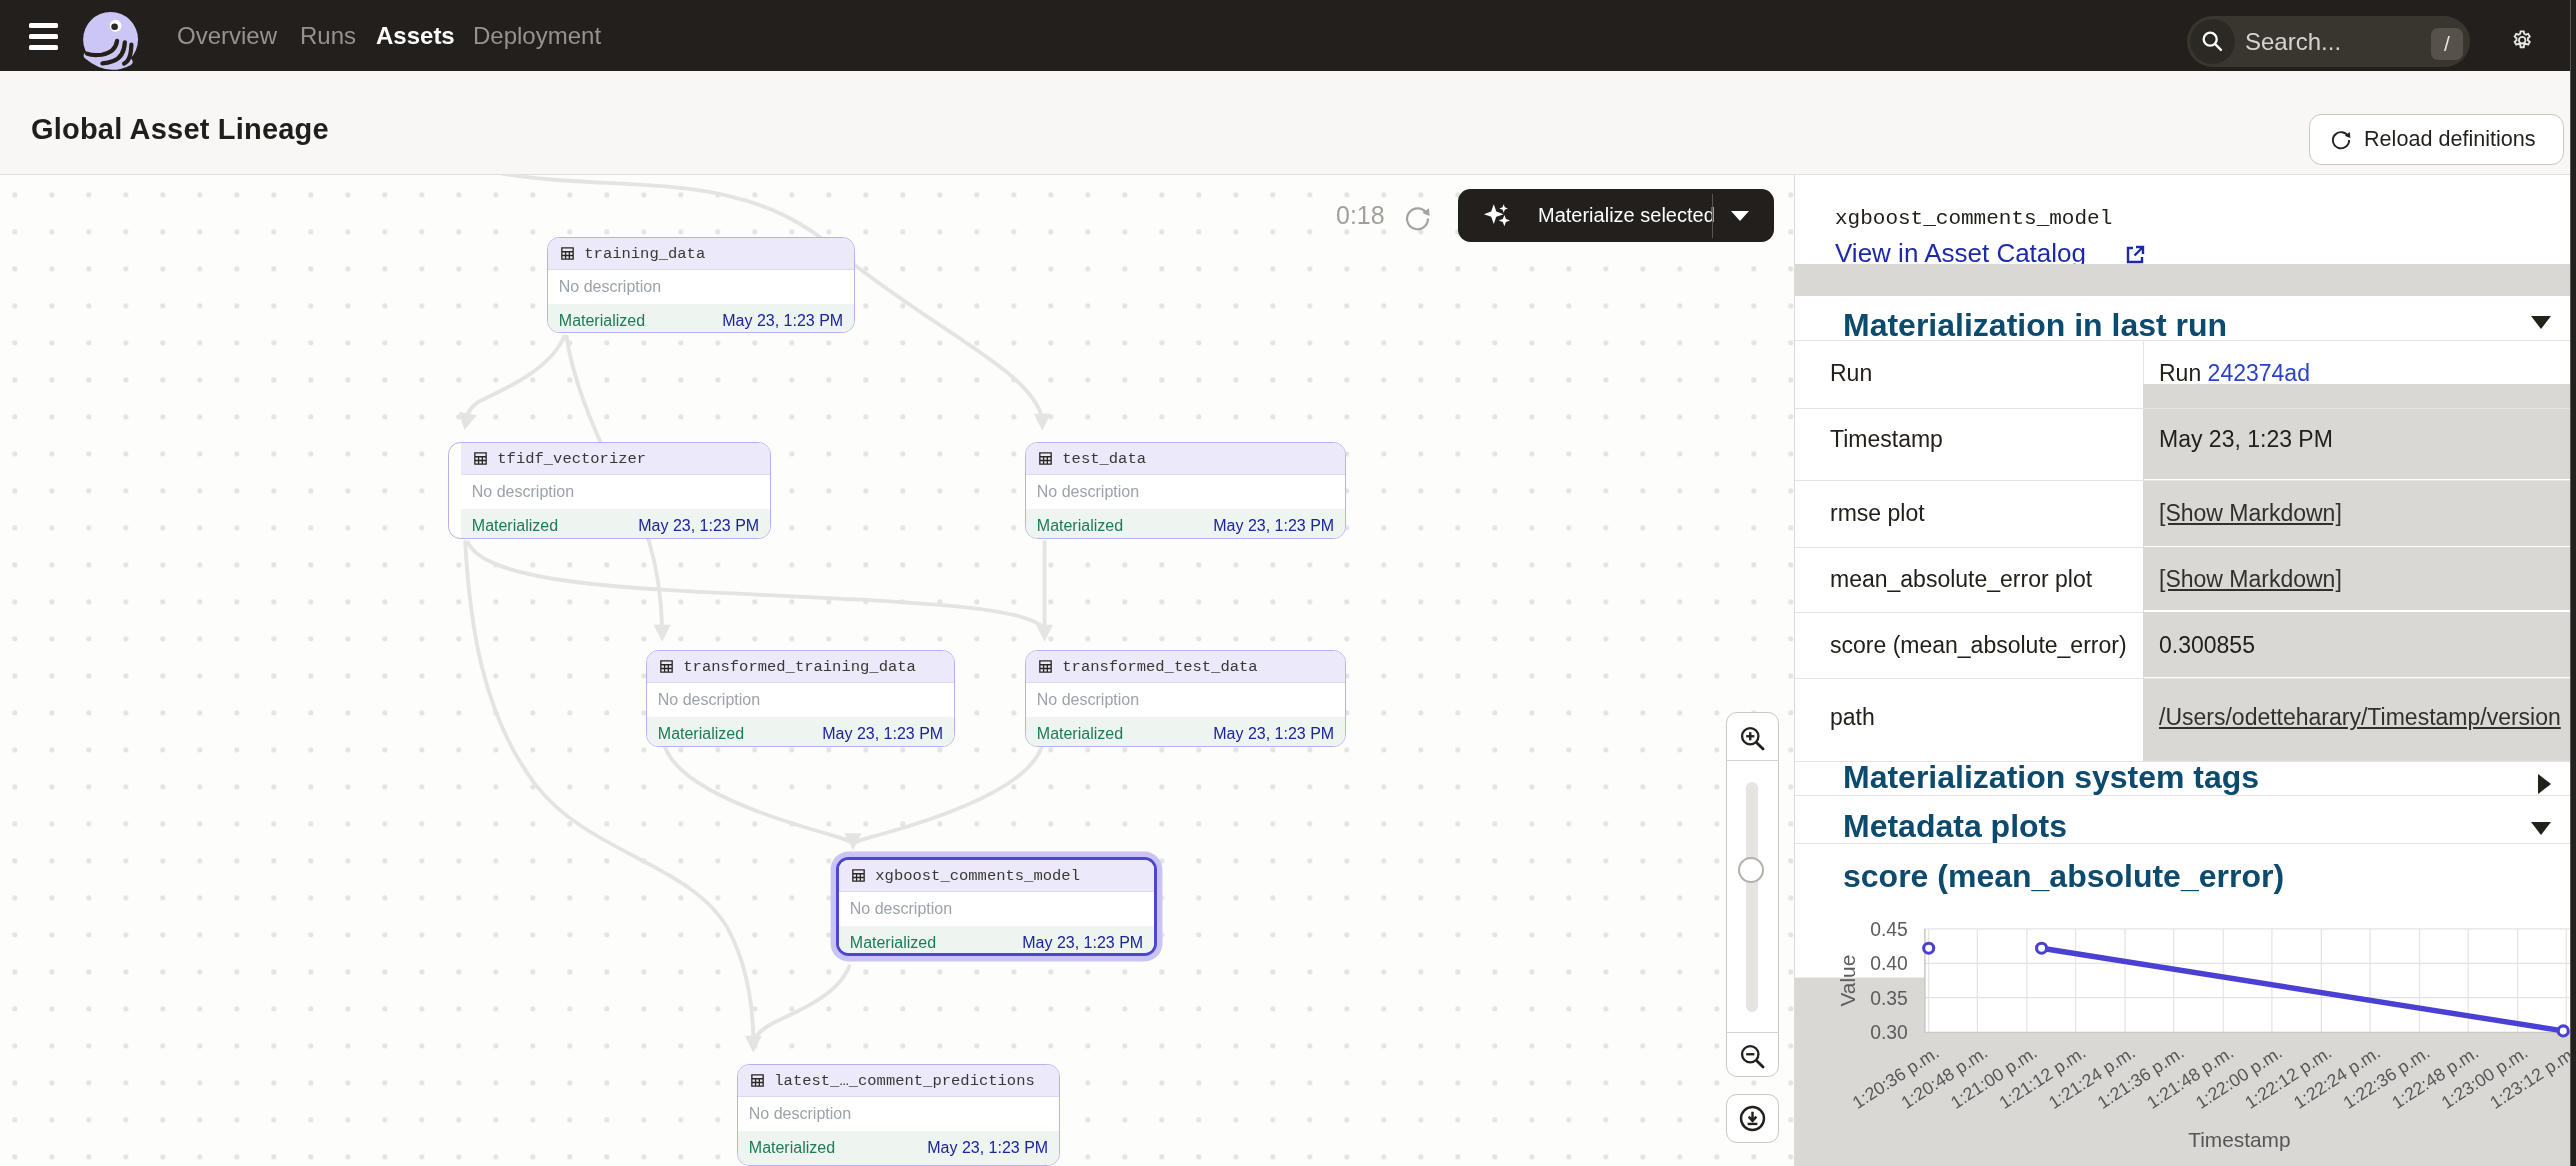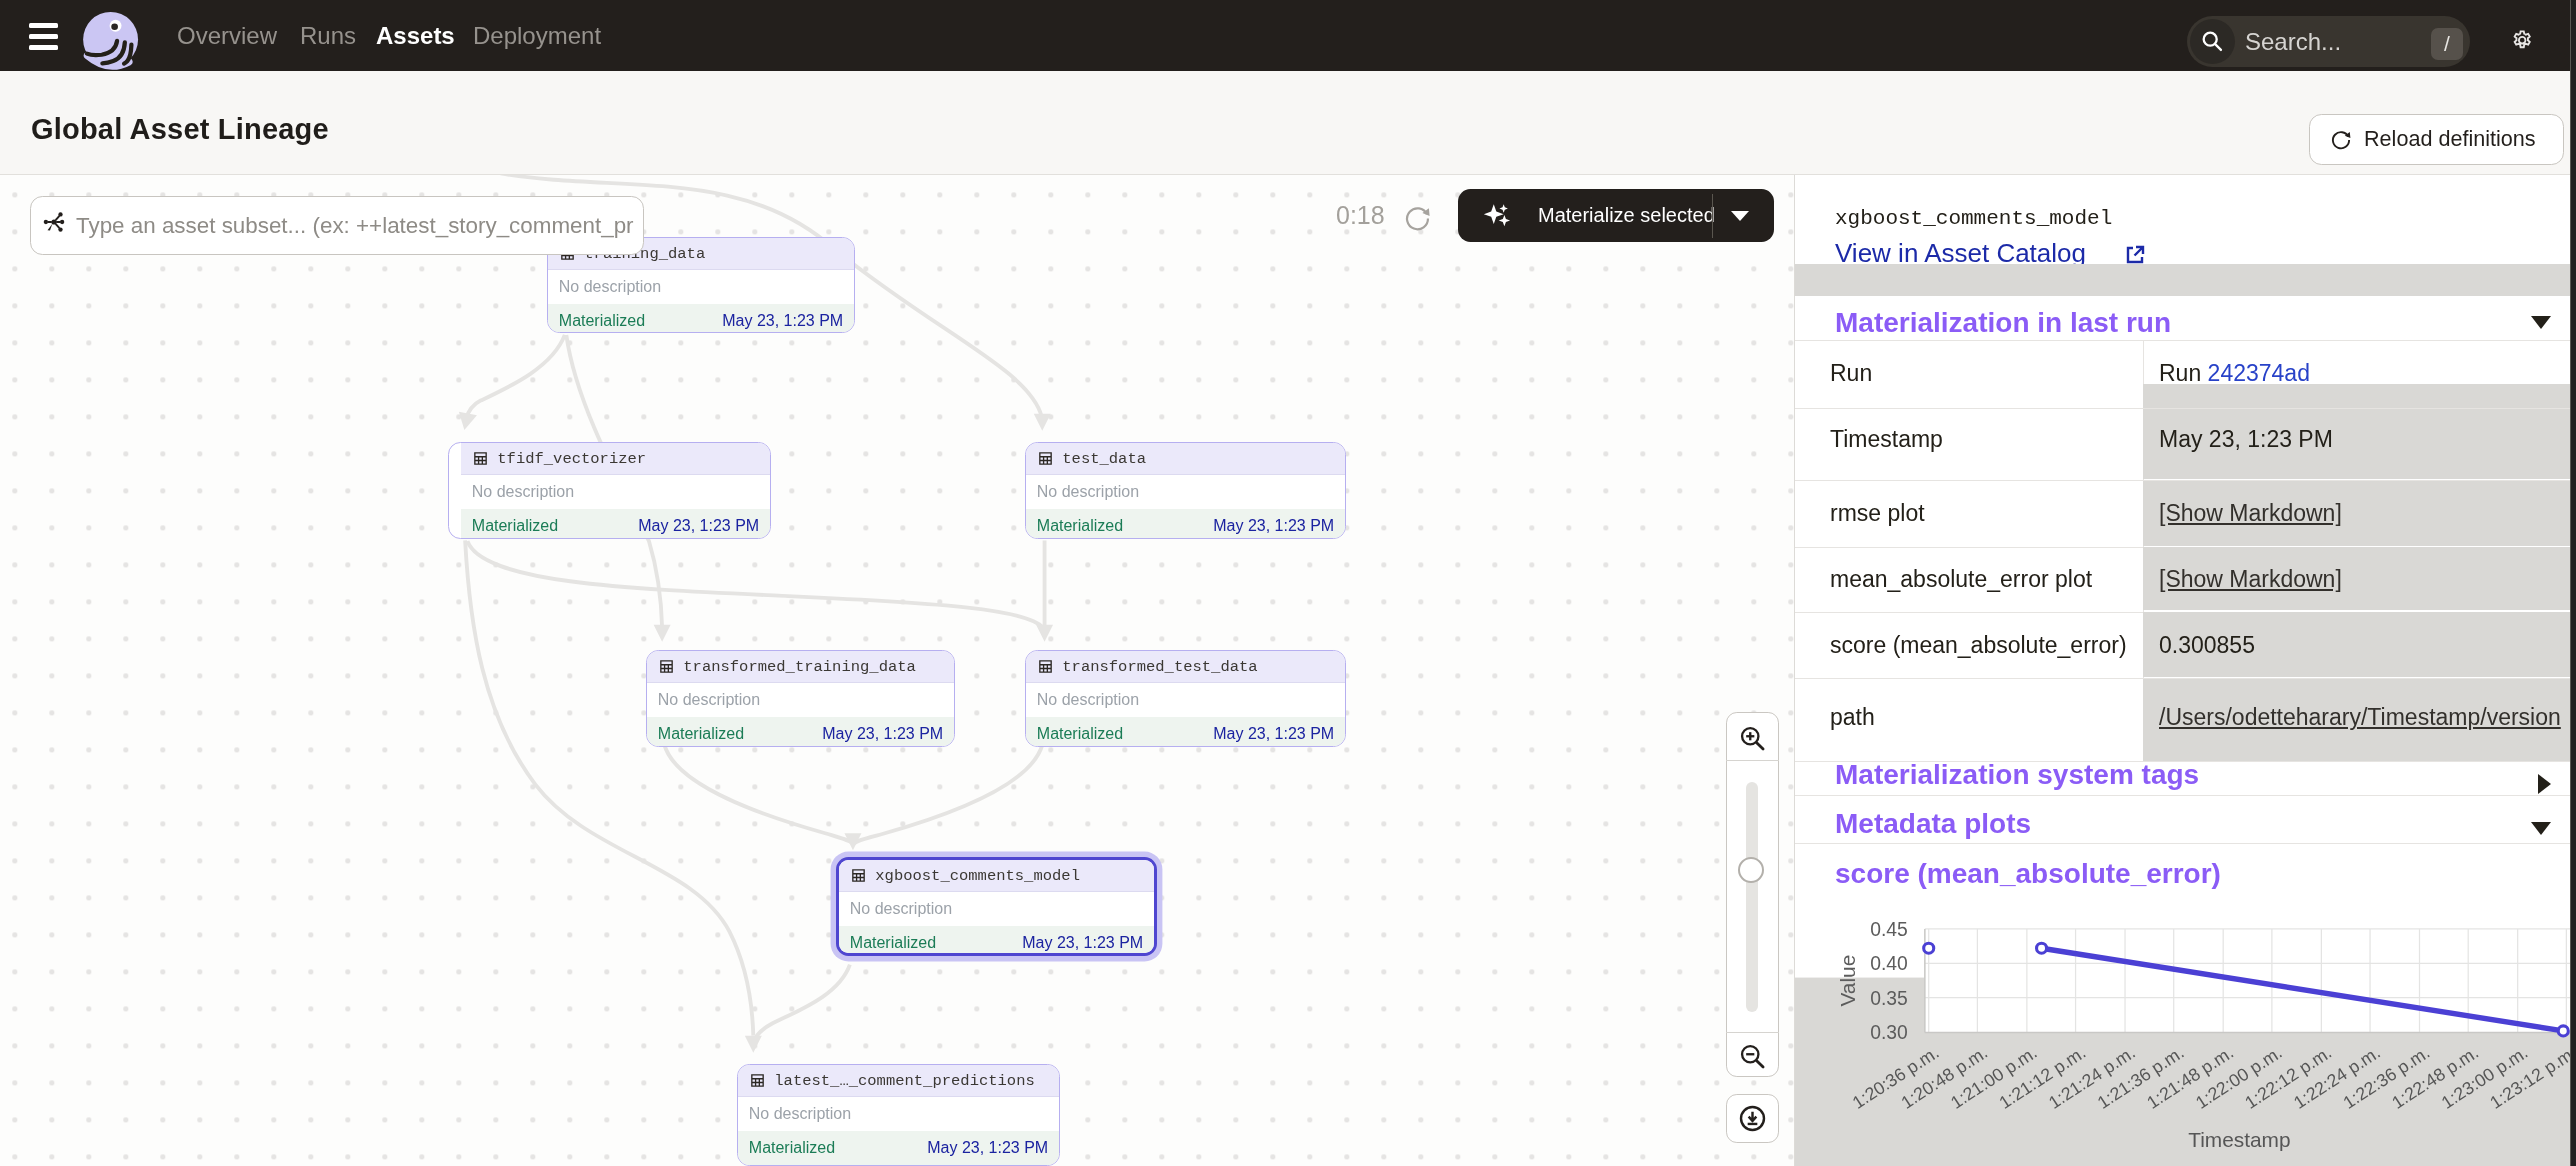"Type an asset subset... (ex:" div { html: <div> <svg> <circle></circle> <circle></circle> <line></line> <circle></circle> <line></line> <circle></circle> <line></line> <circle></circle> <line></line> <path></path> </svg> <span>Type an asset subset... (ex: ++latest_story_comment_pr</span> </div> -> none }
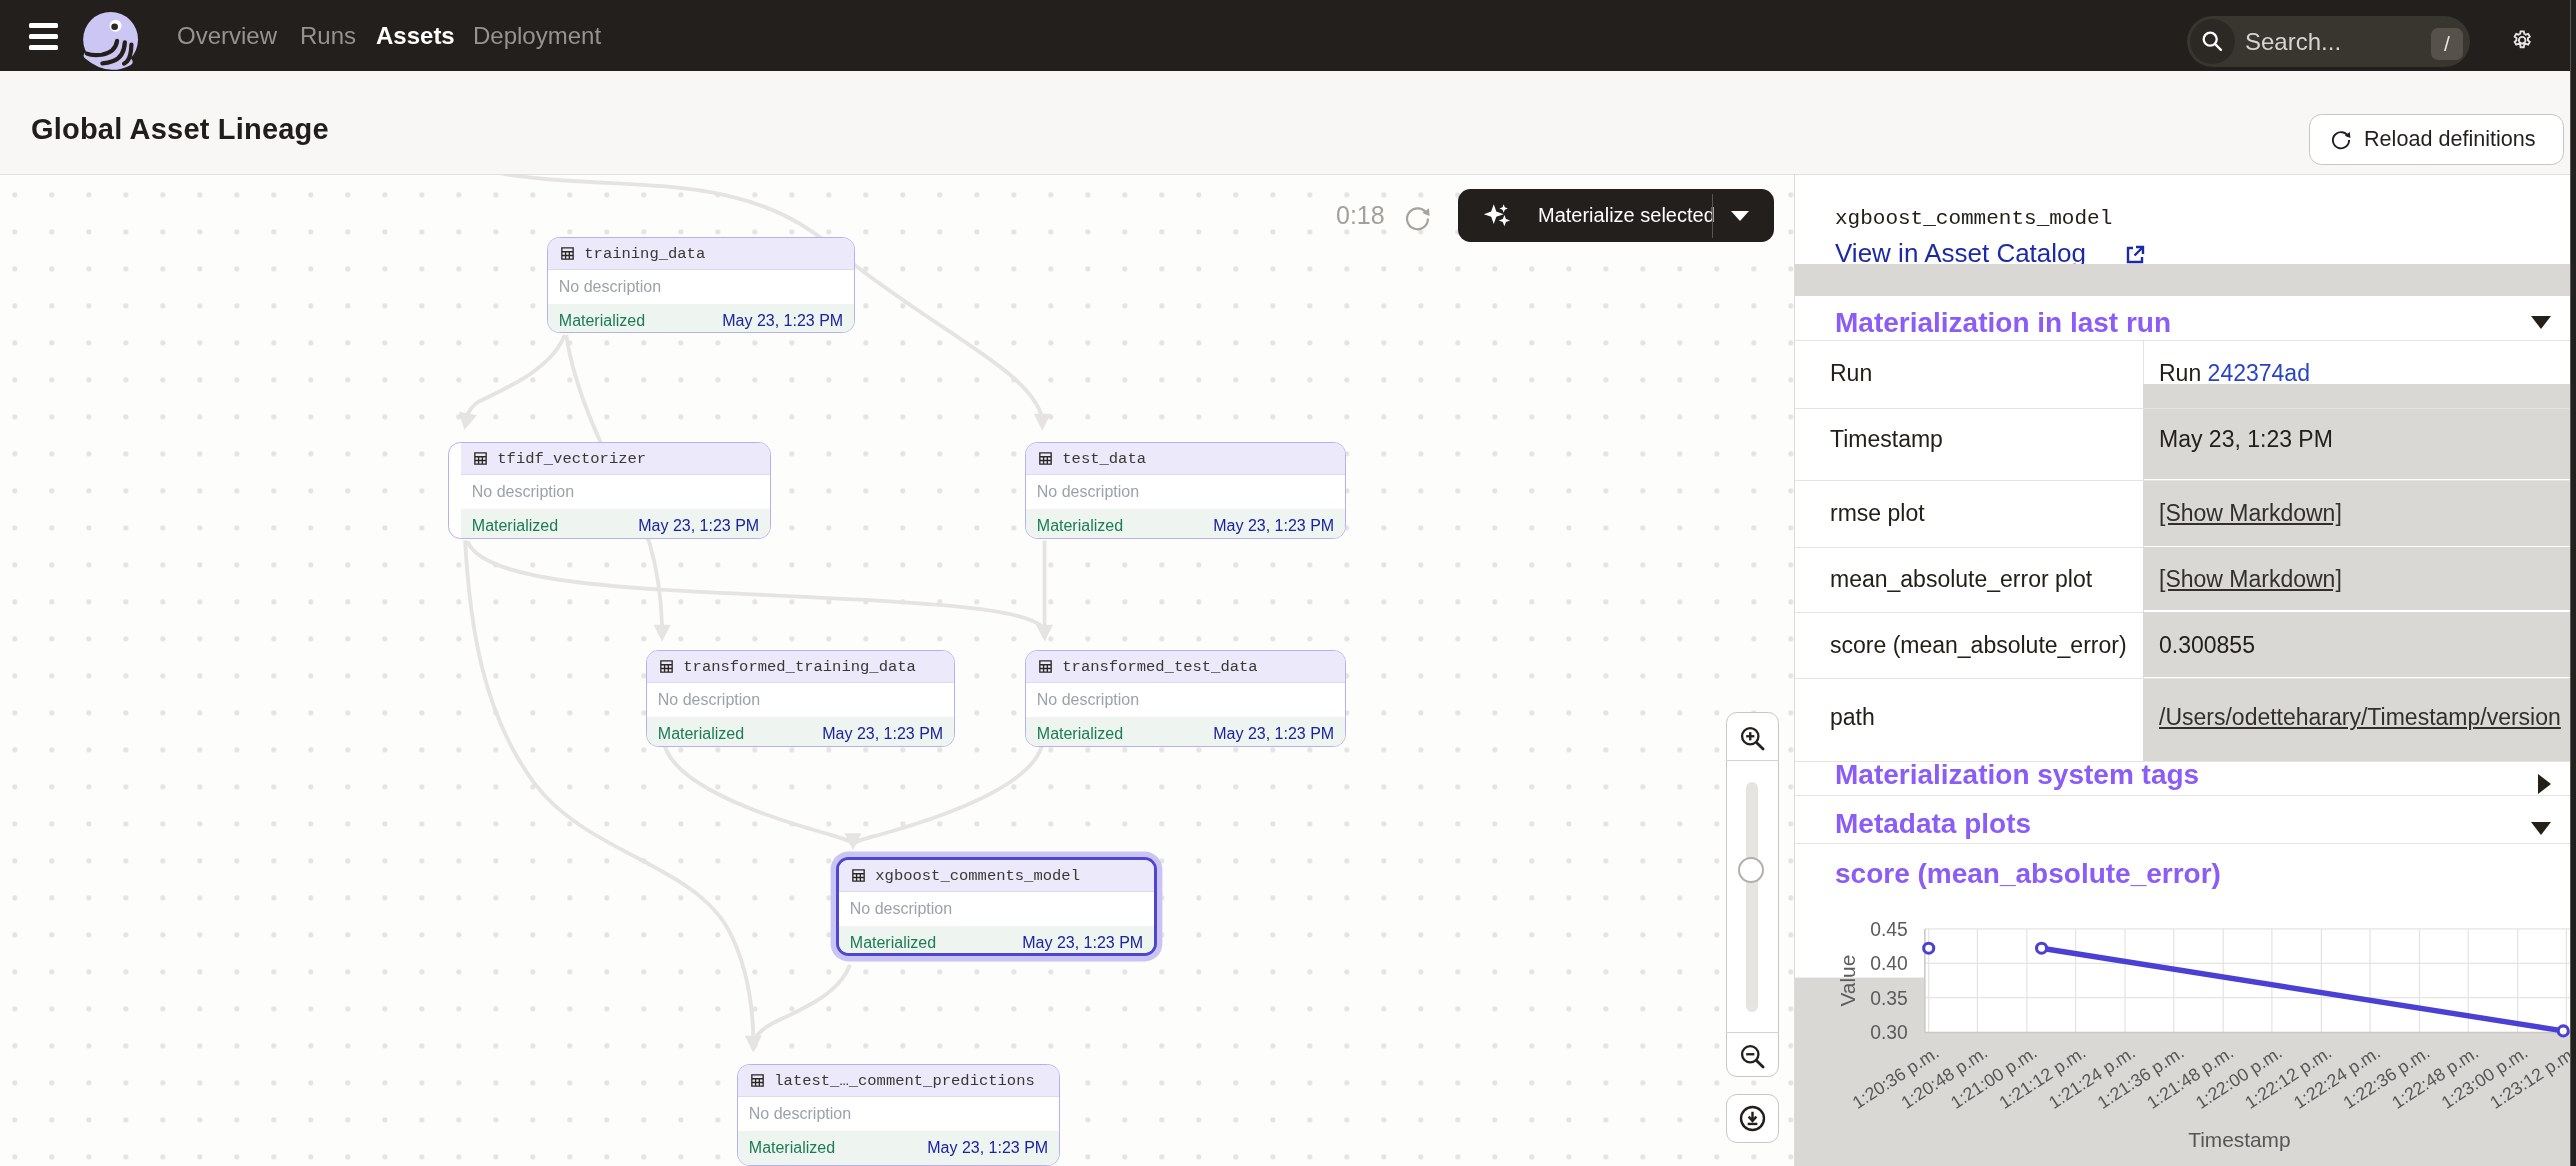"Materialization in last run" .shead { color: #8b5cf6 -> #0c4a6e; font-size: 28px -> 32px; left: 40px -> 48px }
